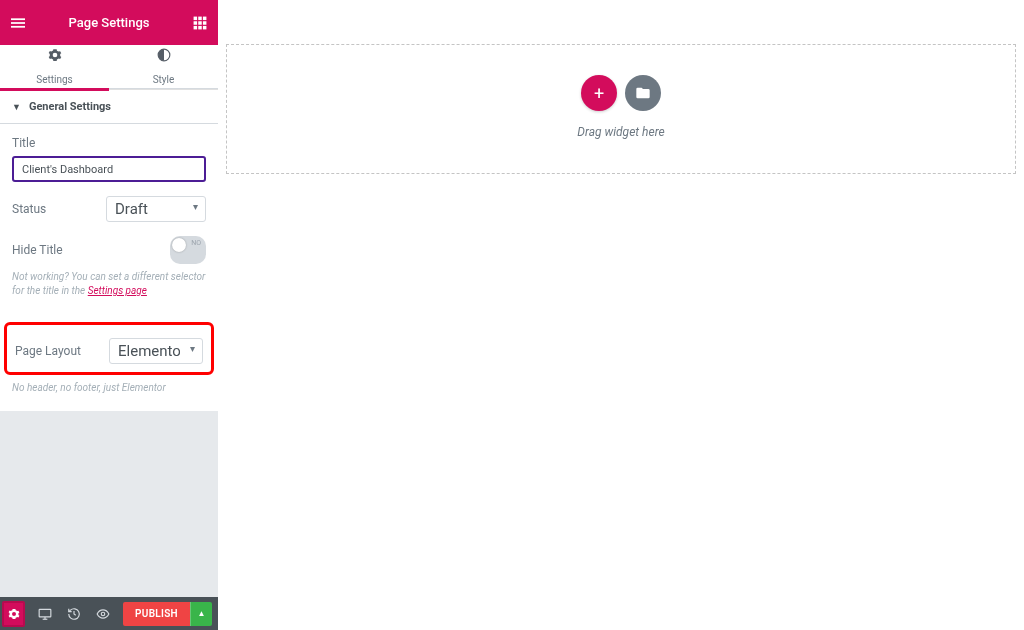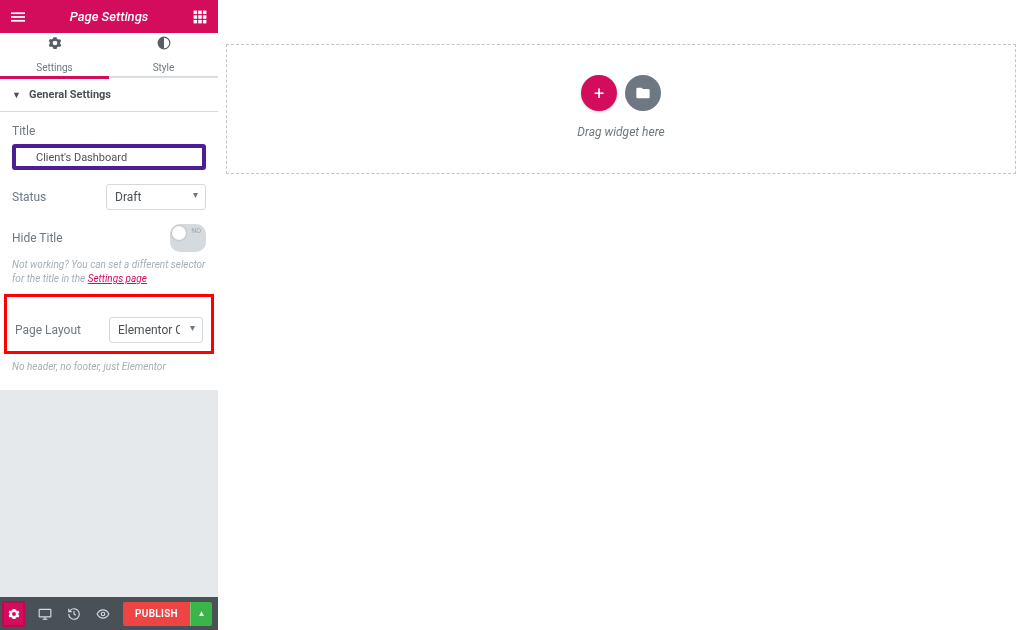"Page Settings" .sb-header { font-style: italic -> none; height: 33px -> 45px }
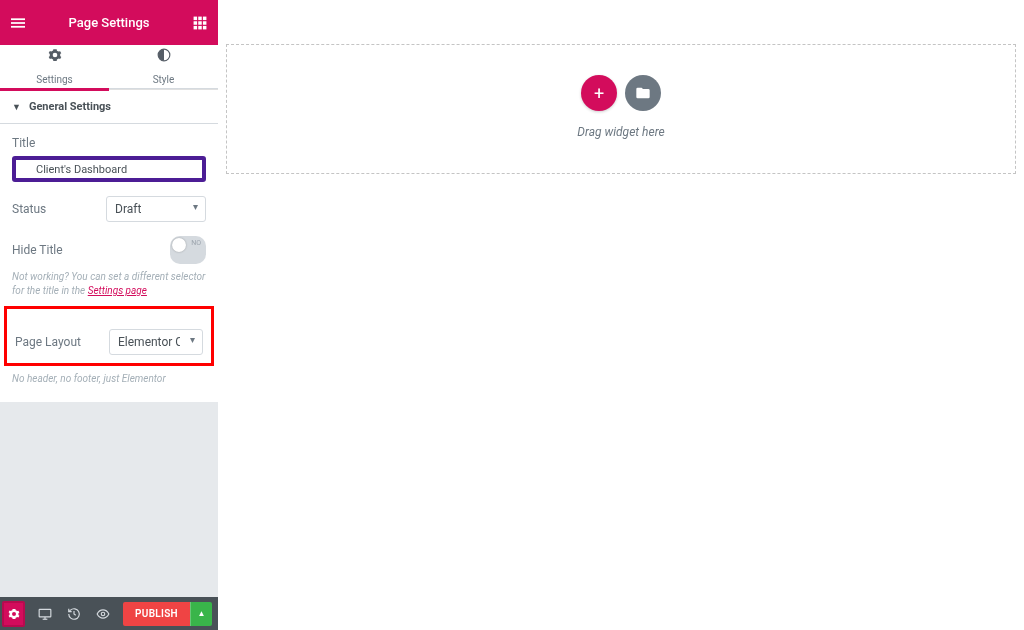"Client's Dashboard" .text-input { border: 4px solid #4c1d95 -> 2px solid #4c1d95; padding: 0 20px -> 0 8px }
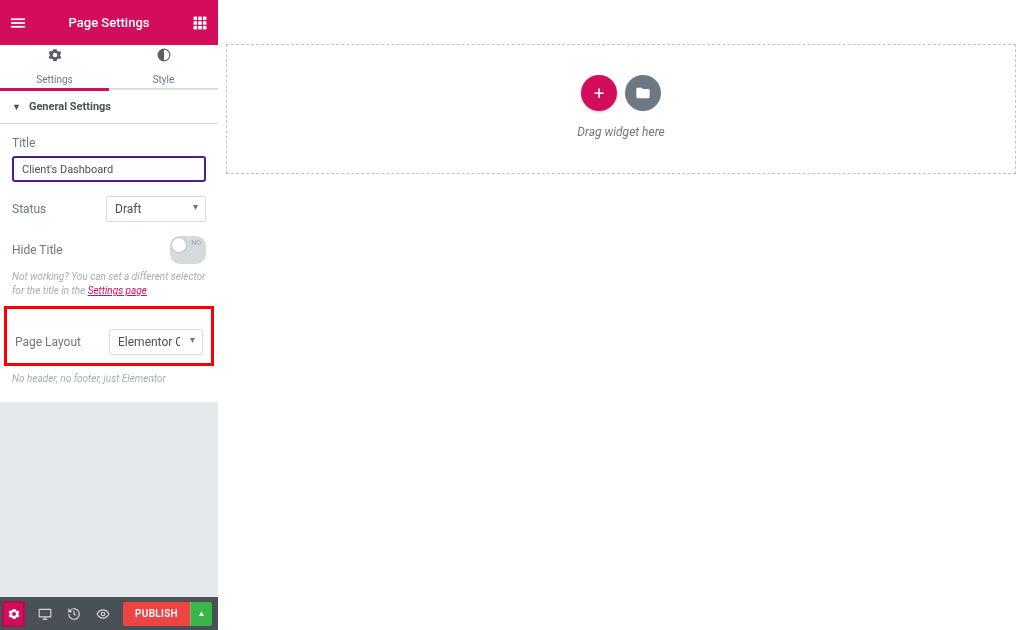"Draft" .select-box select { font-size: 12px -> 15px }
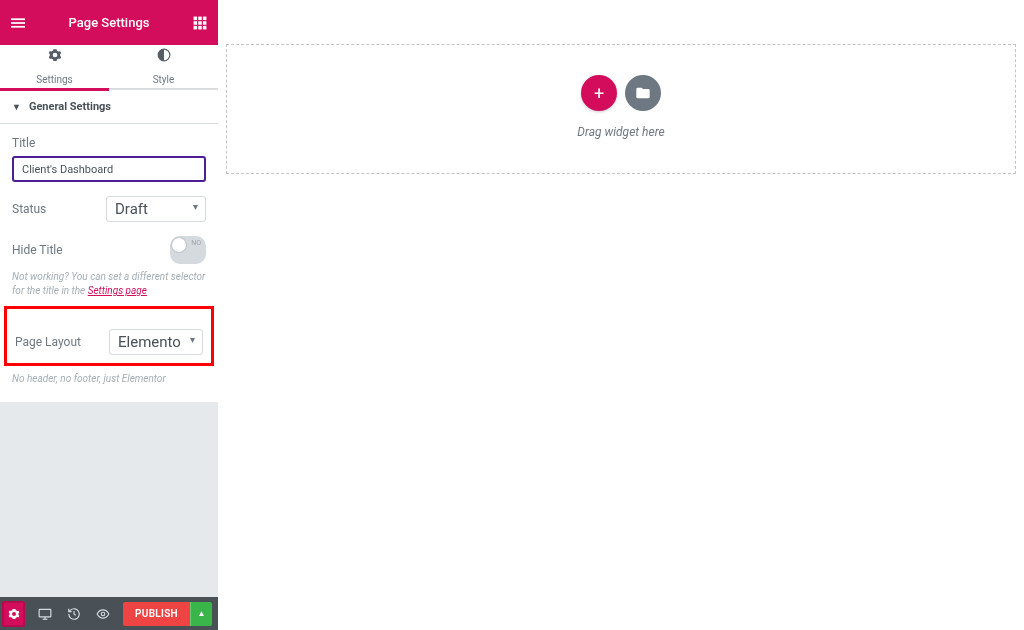"Page Layout" .highlight-layout { border-radius: 0 -> 6px; margin: 8px -8px 6px -8px -> 24px -8px 6px -8px; padding: 20px 8px 8px -> 13px 8px 8px }
